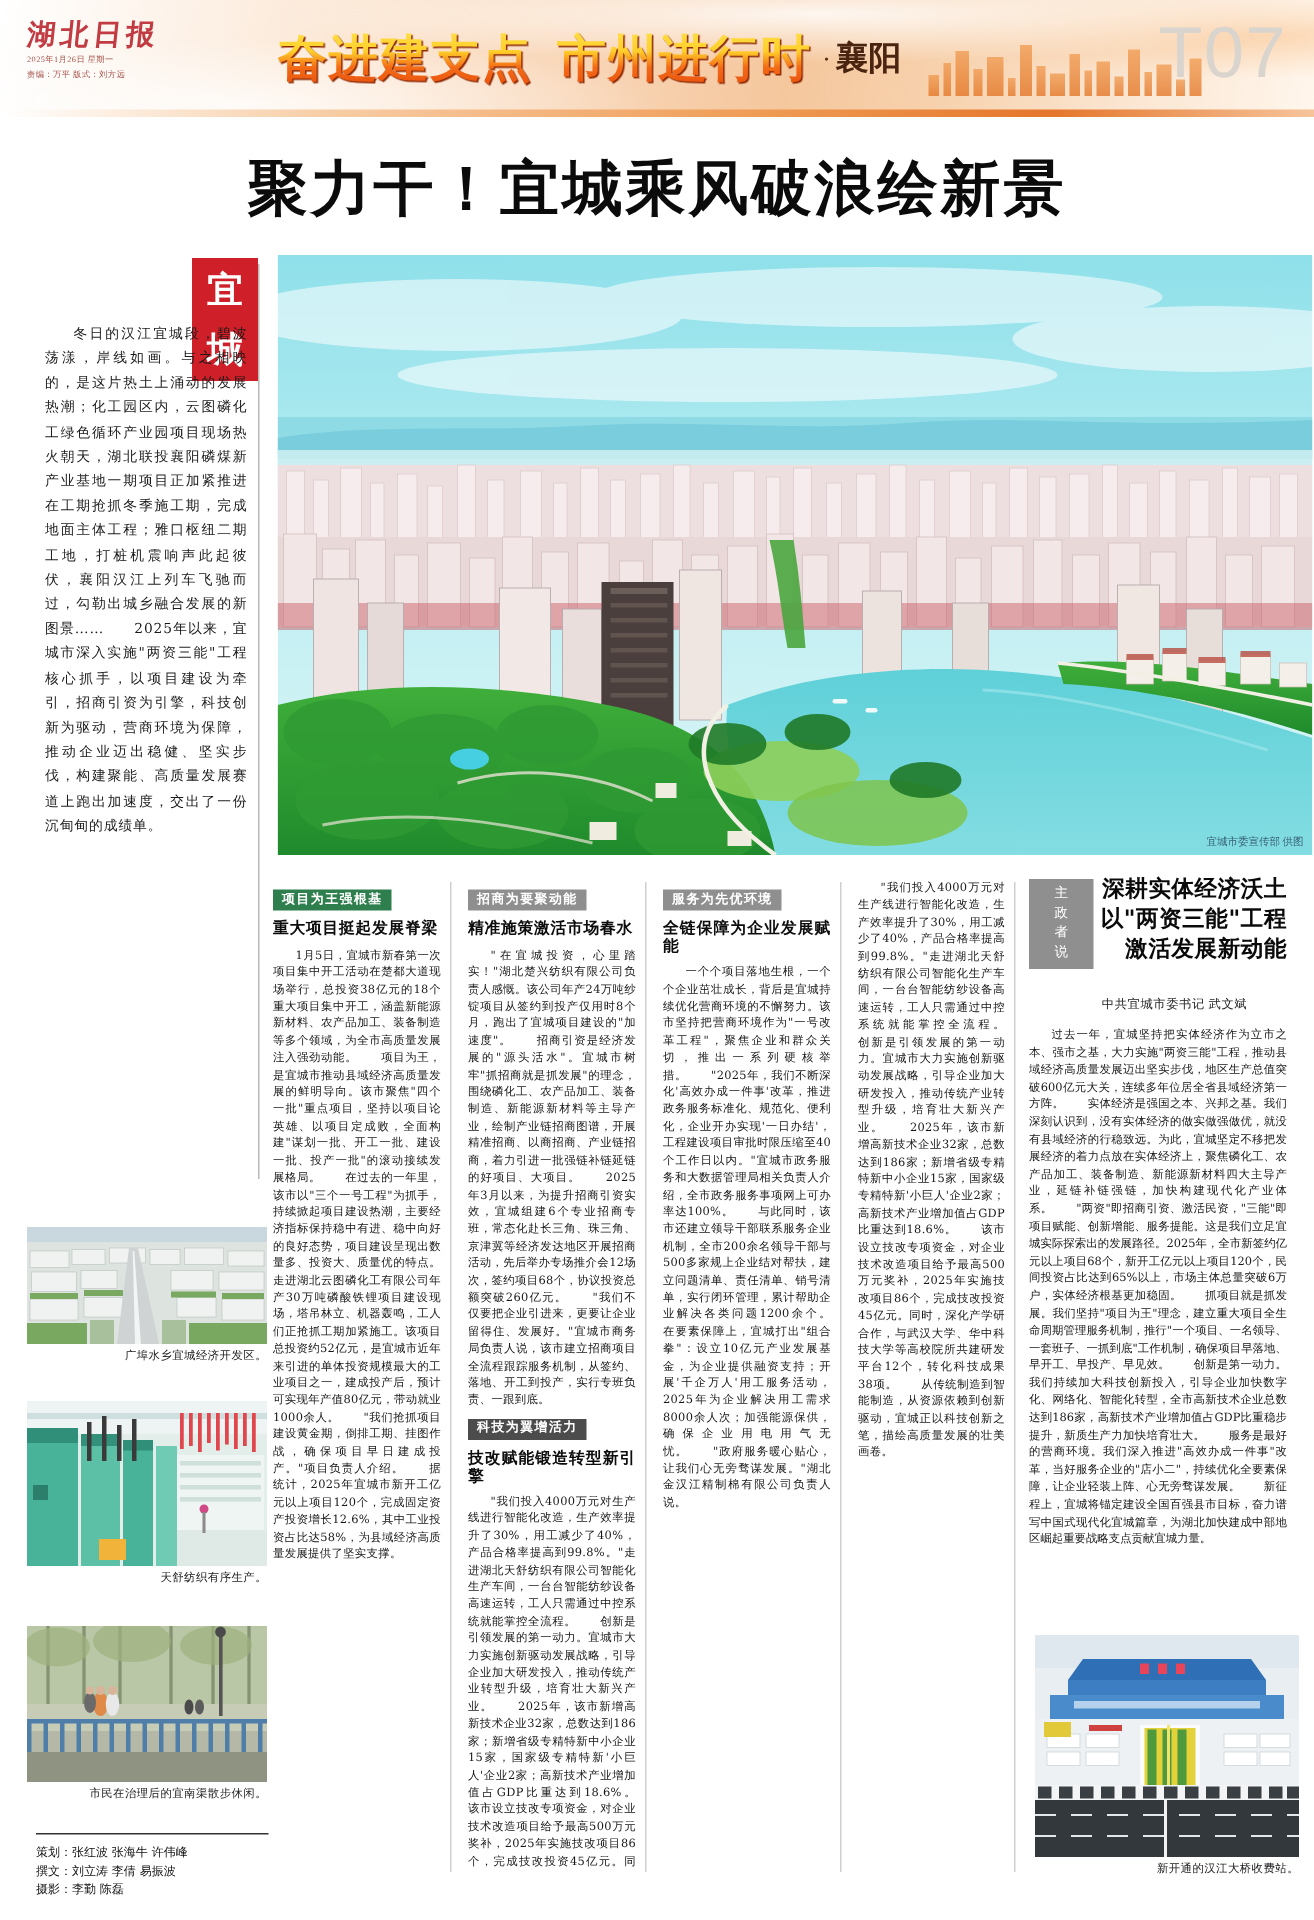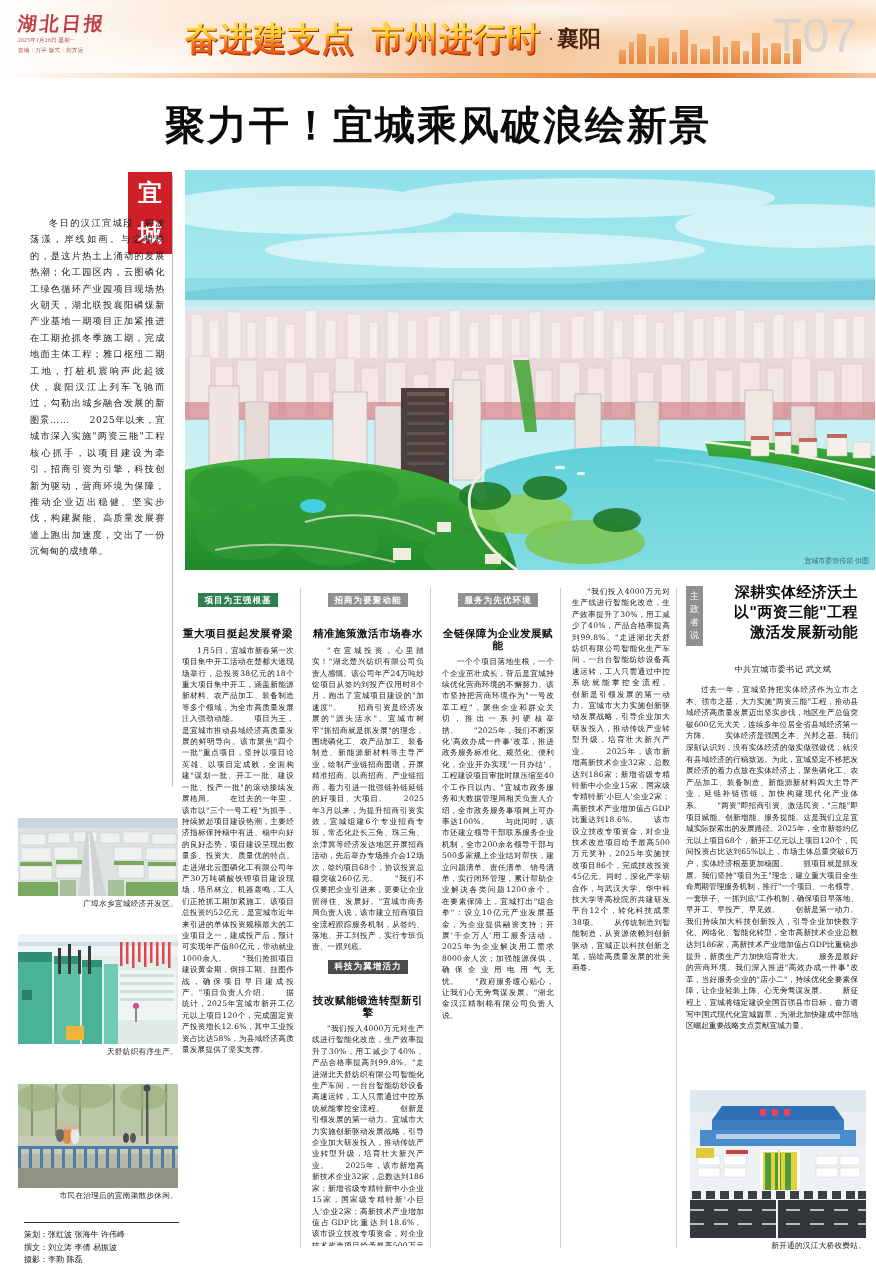"项目为王强根基" .sechead { text-align: center -> none }
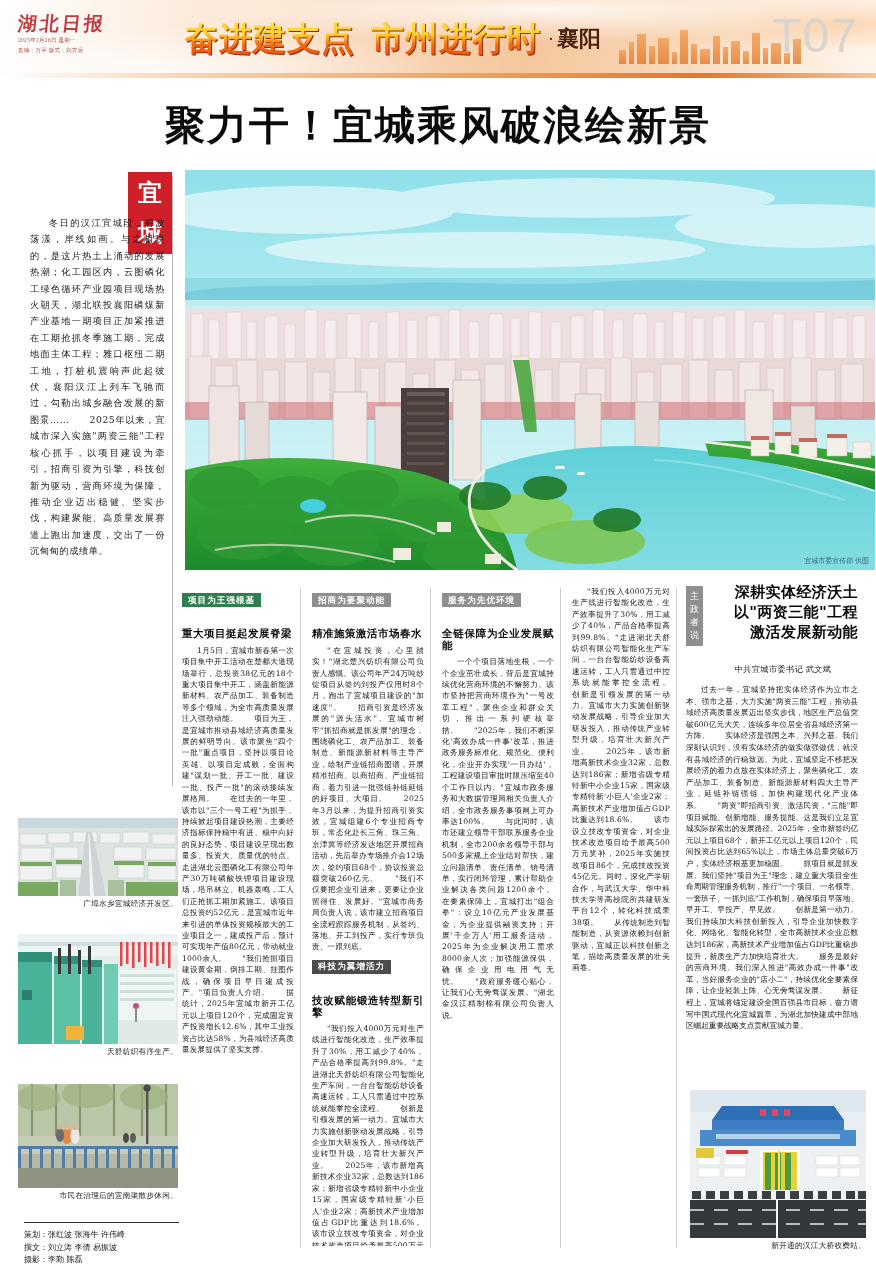"主政者说" .sb-tag { padding: 4px 1px -> 4px 14px }
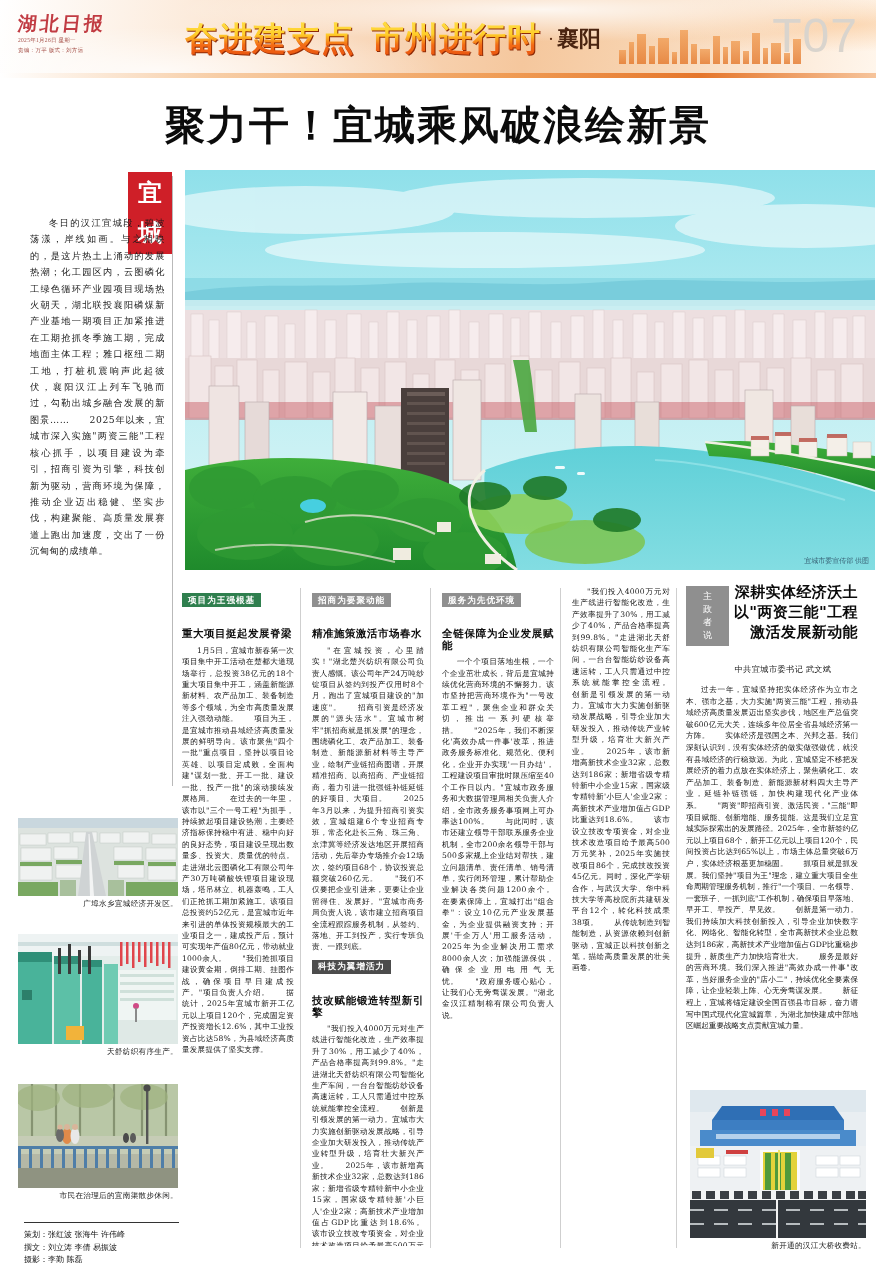"重大项目挺起发展脊梁" .secsub { margin-top: 21px -> 7px }
